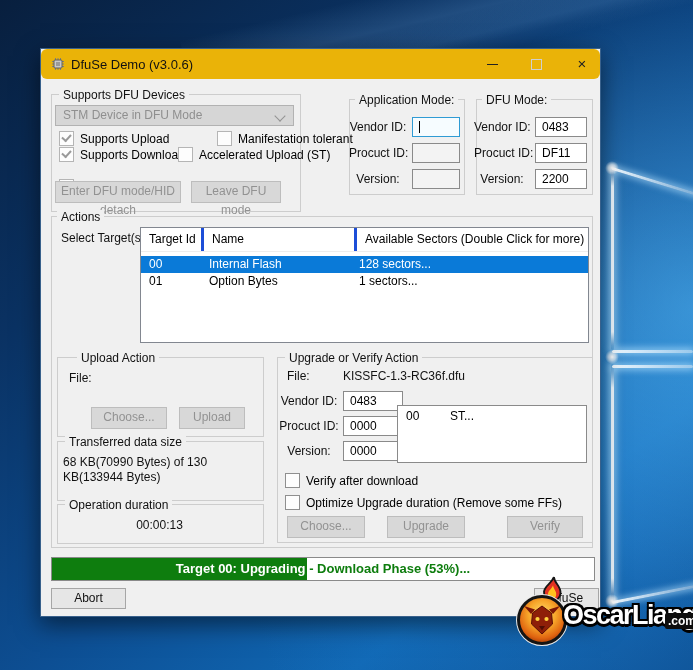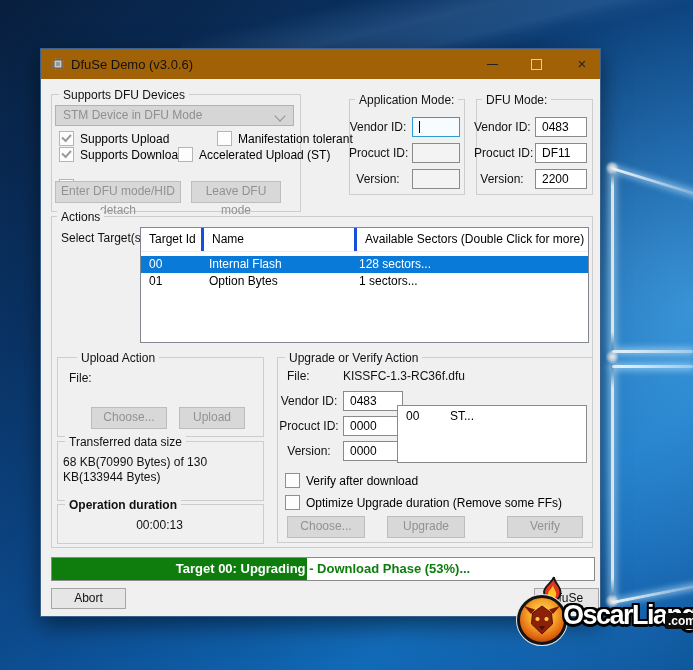"DfuSe Demo (v3.0.6)" .titlebar { background: #a16207 -> #eab308; border-radius: none -> 6px }
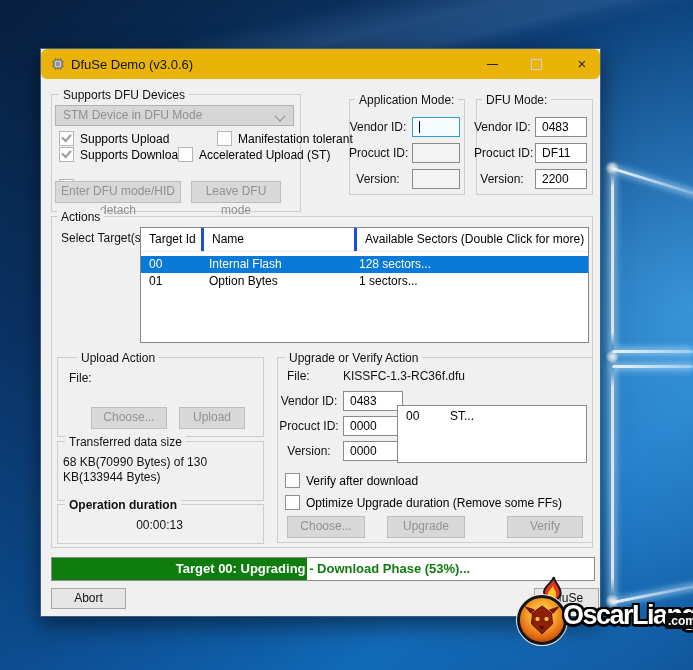"Operation duration" span.grp-label { font-weight: bold -> none }
